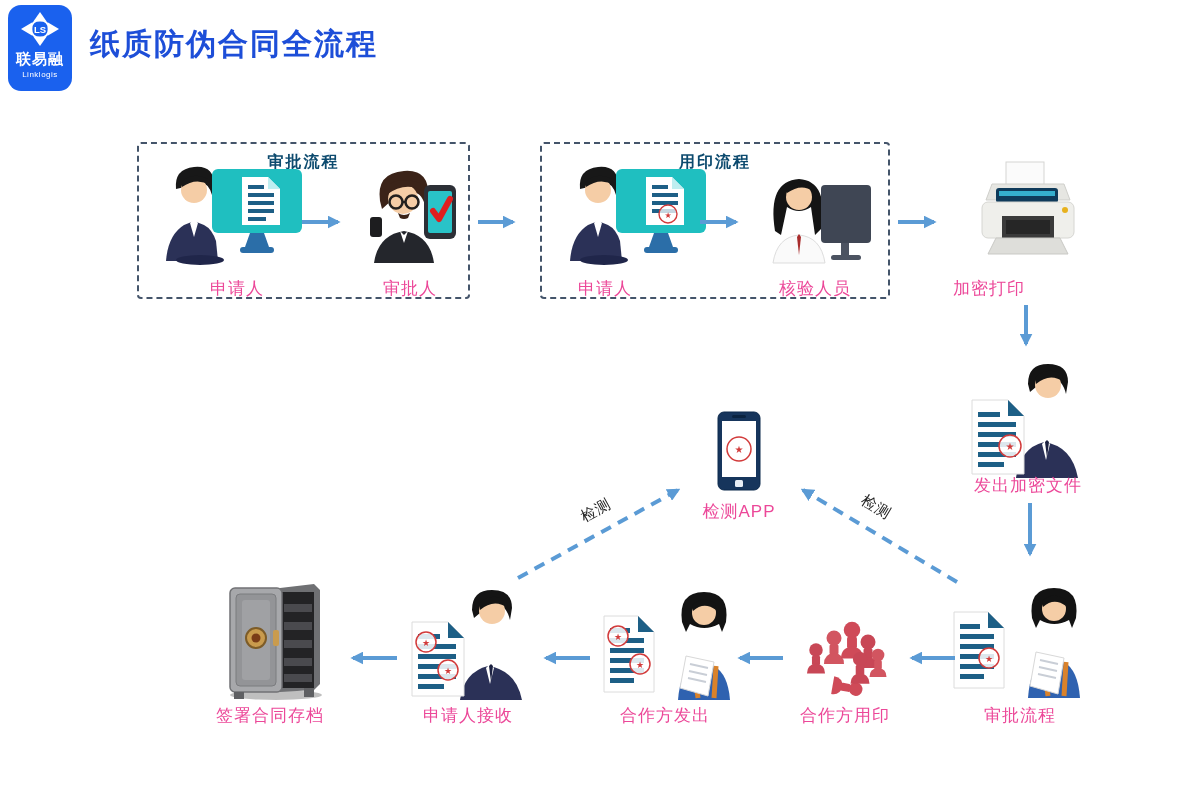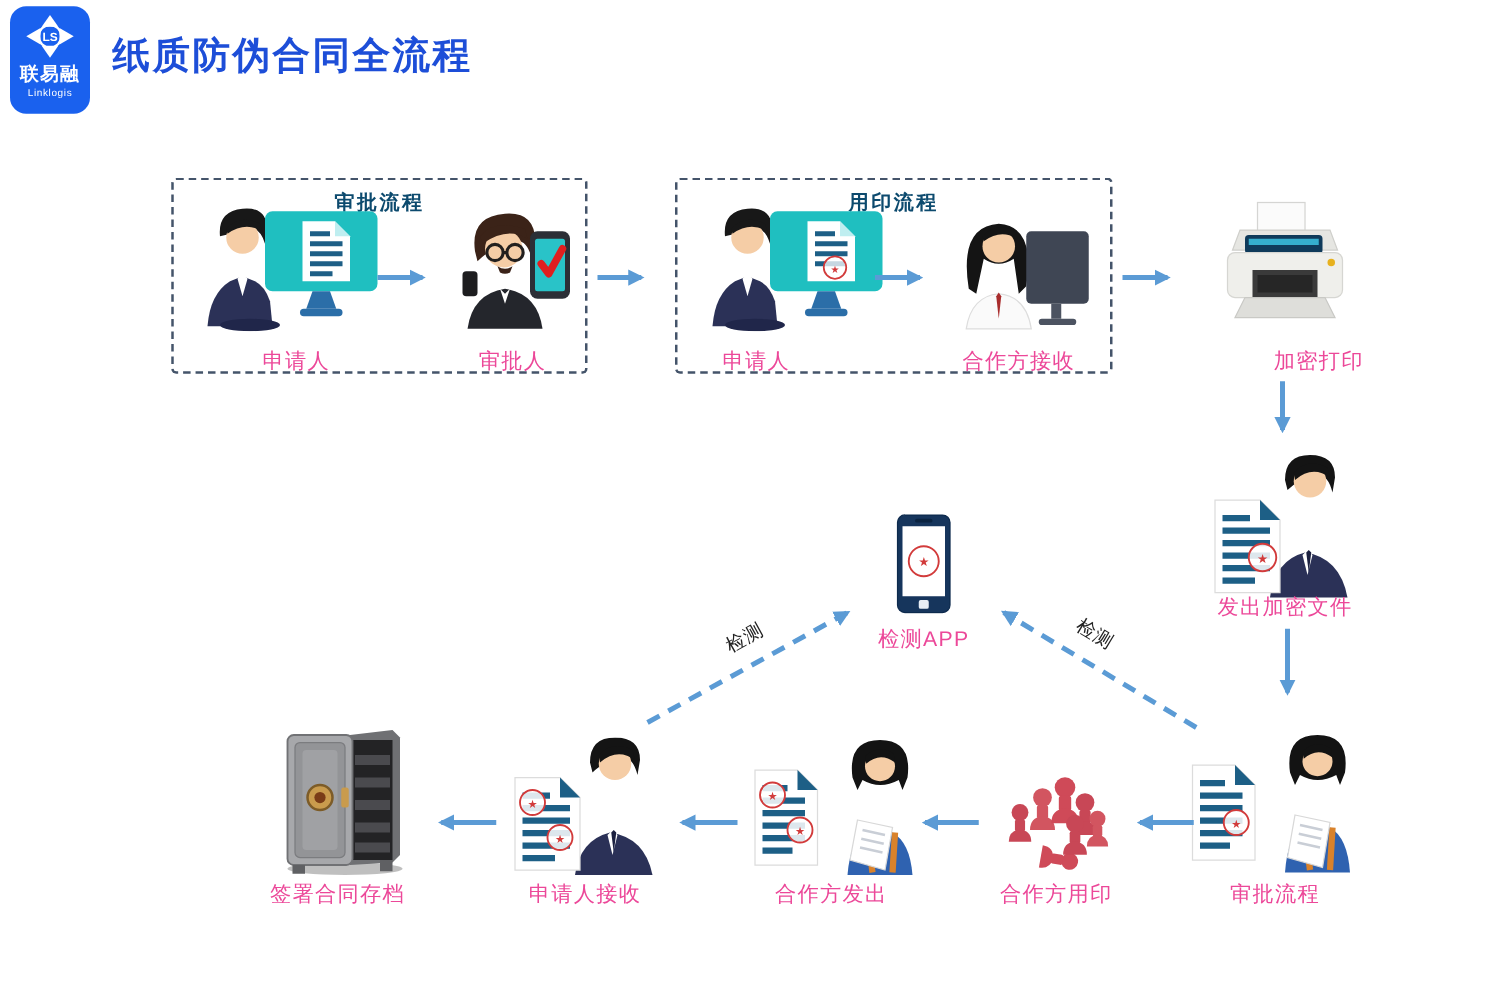"合作方接收" div.node-label { text: 合作方接收 -> 核验人员 }
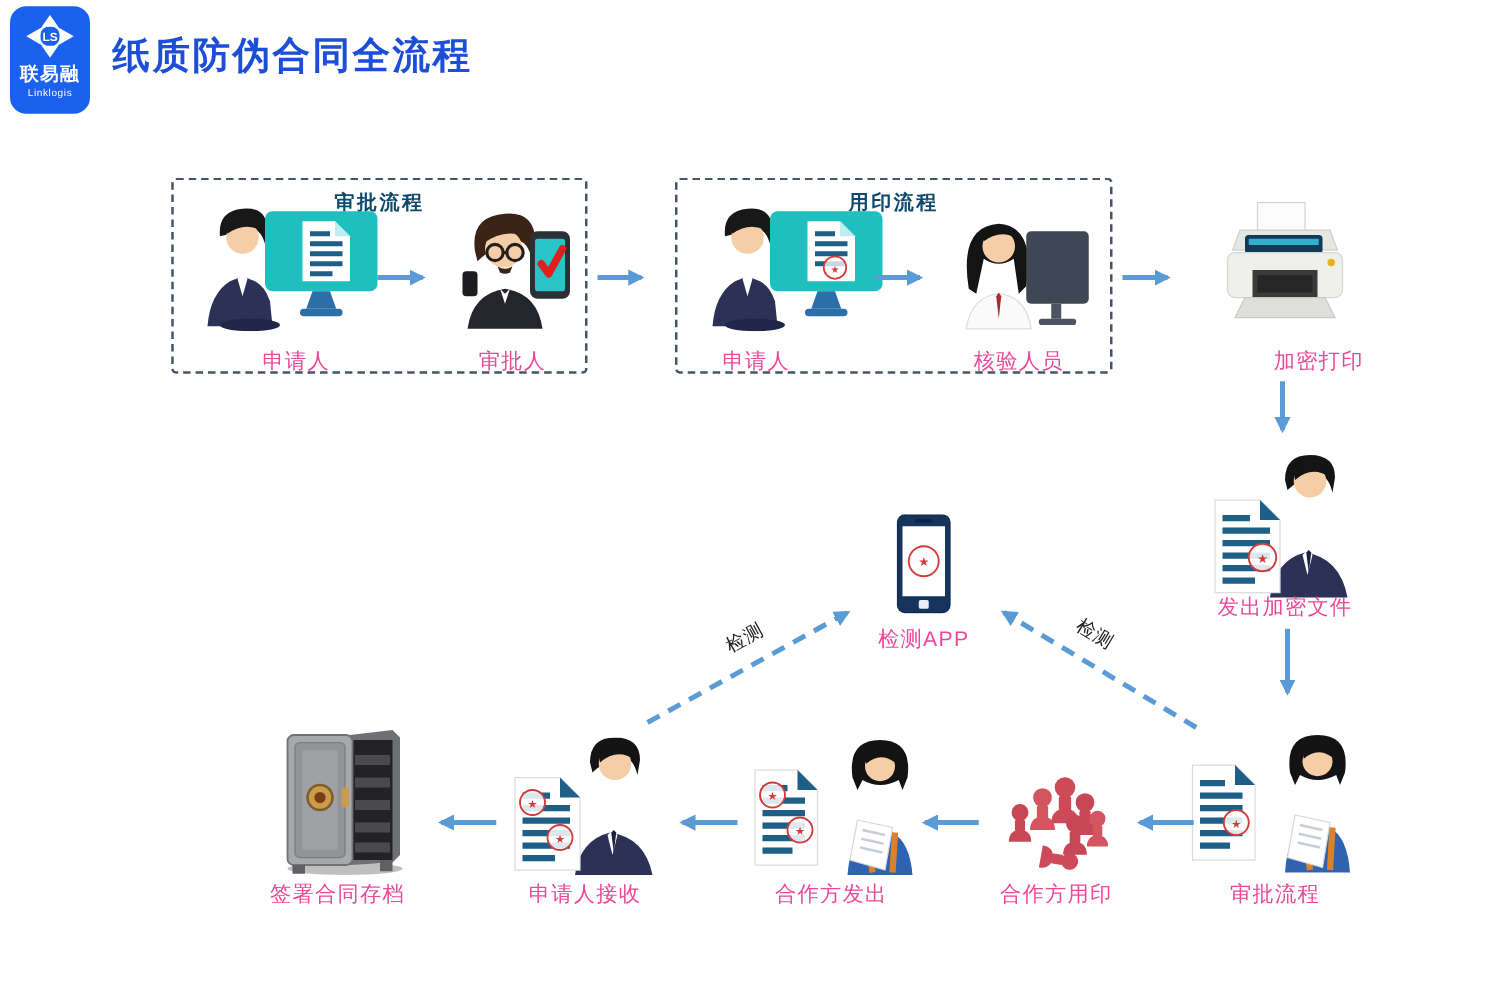"加密打印" div.node-label { left: 994px -> 928px }
